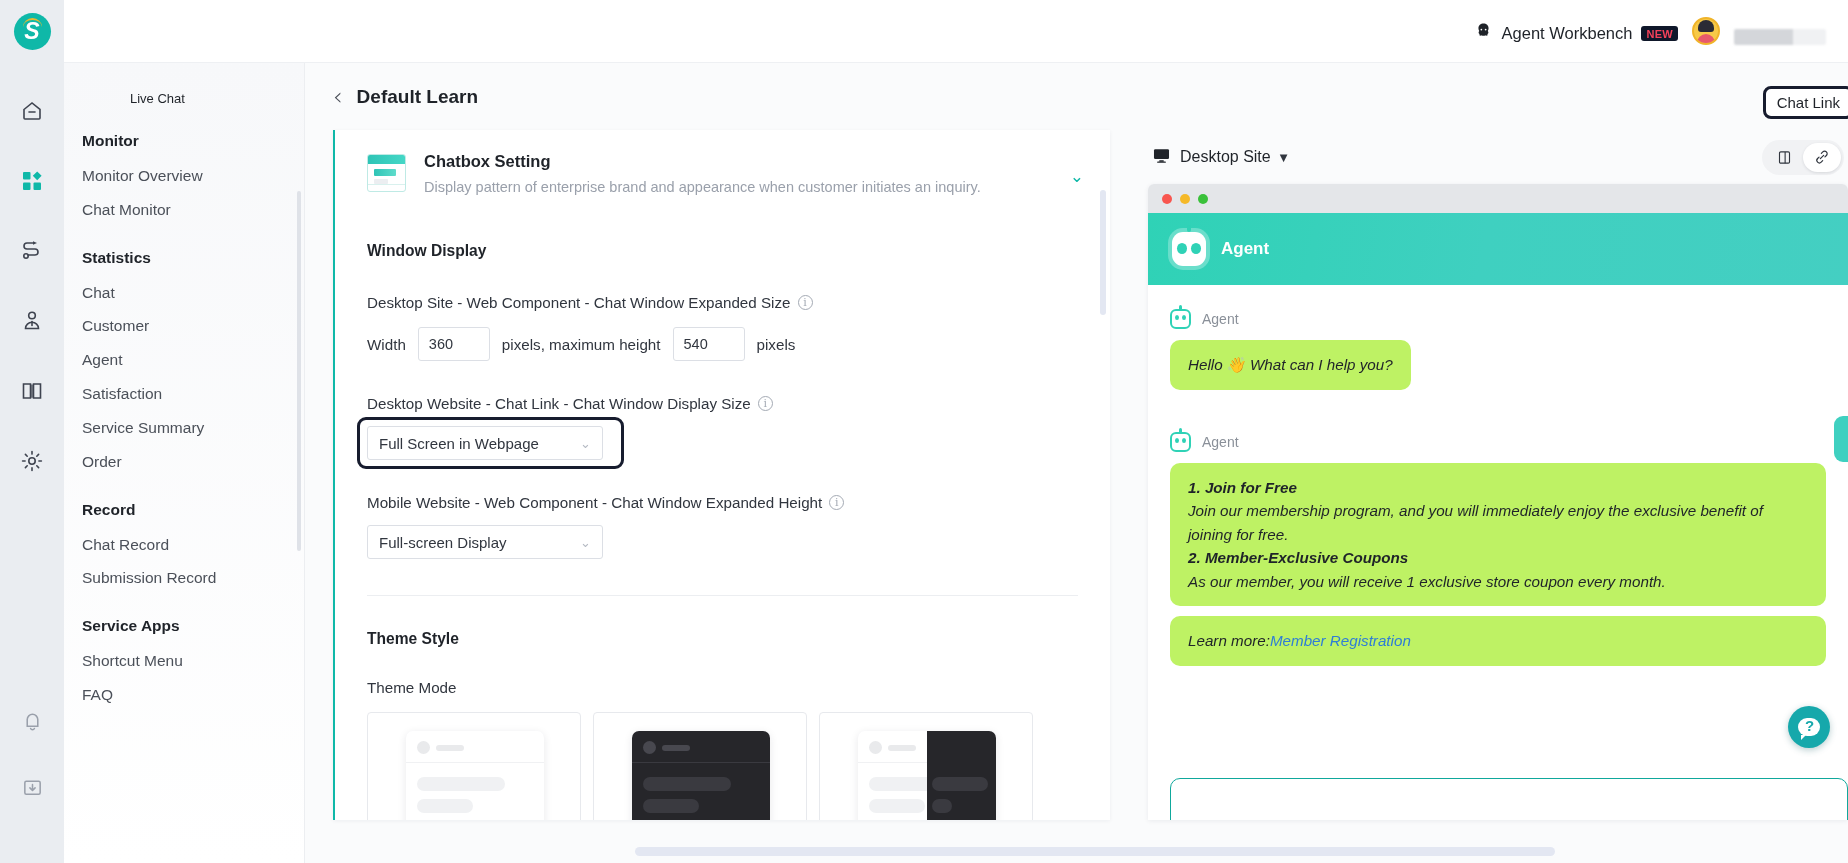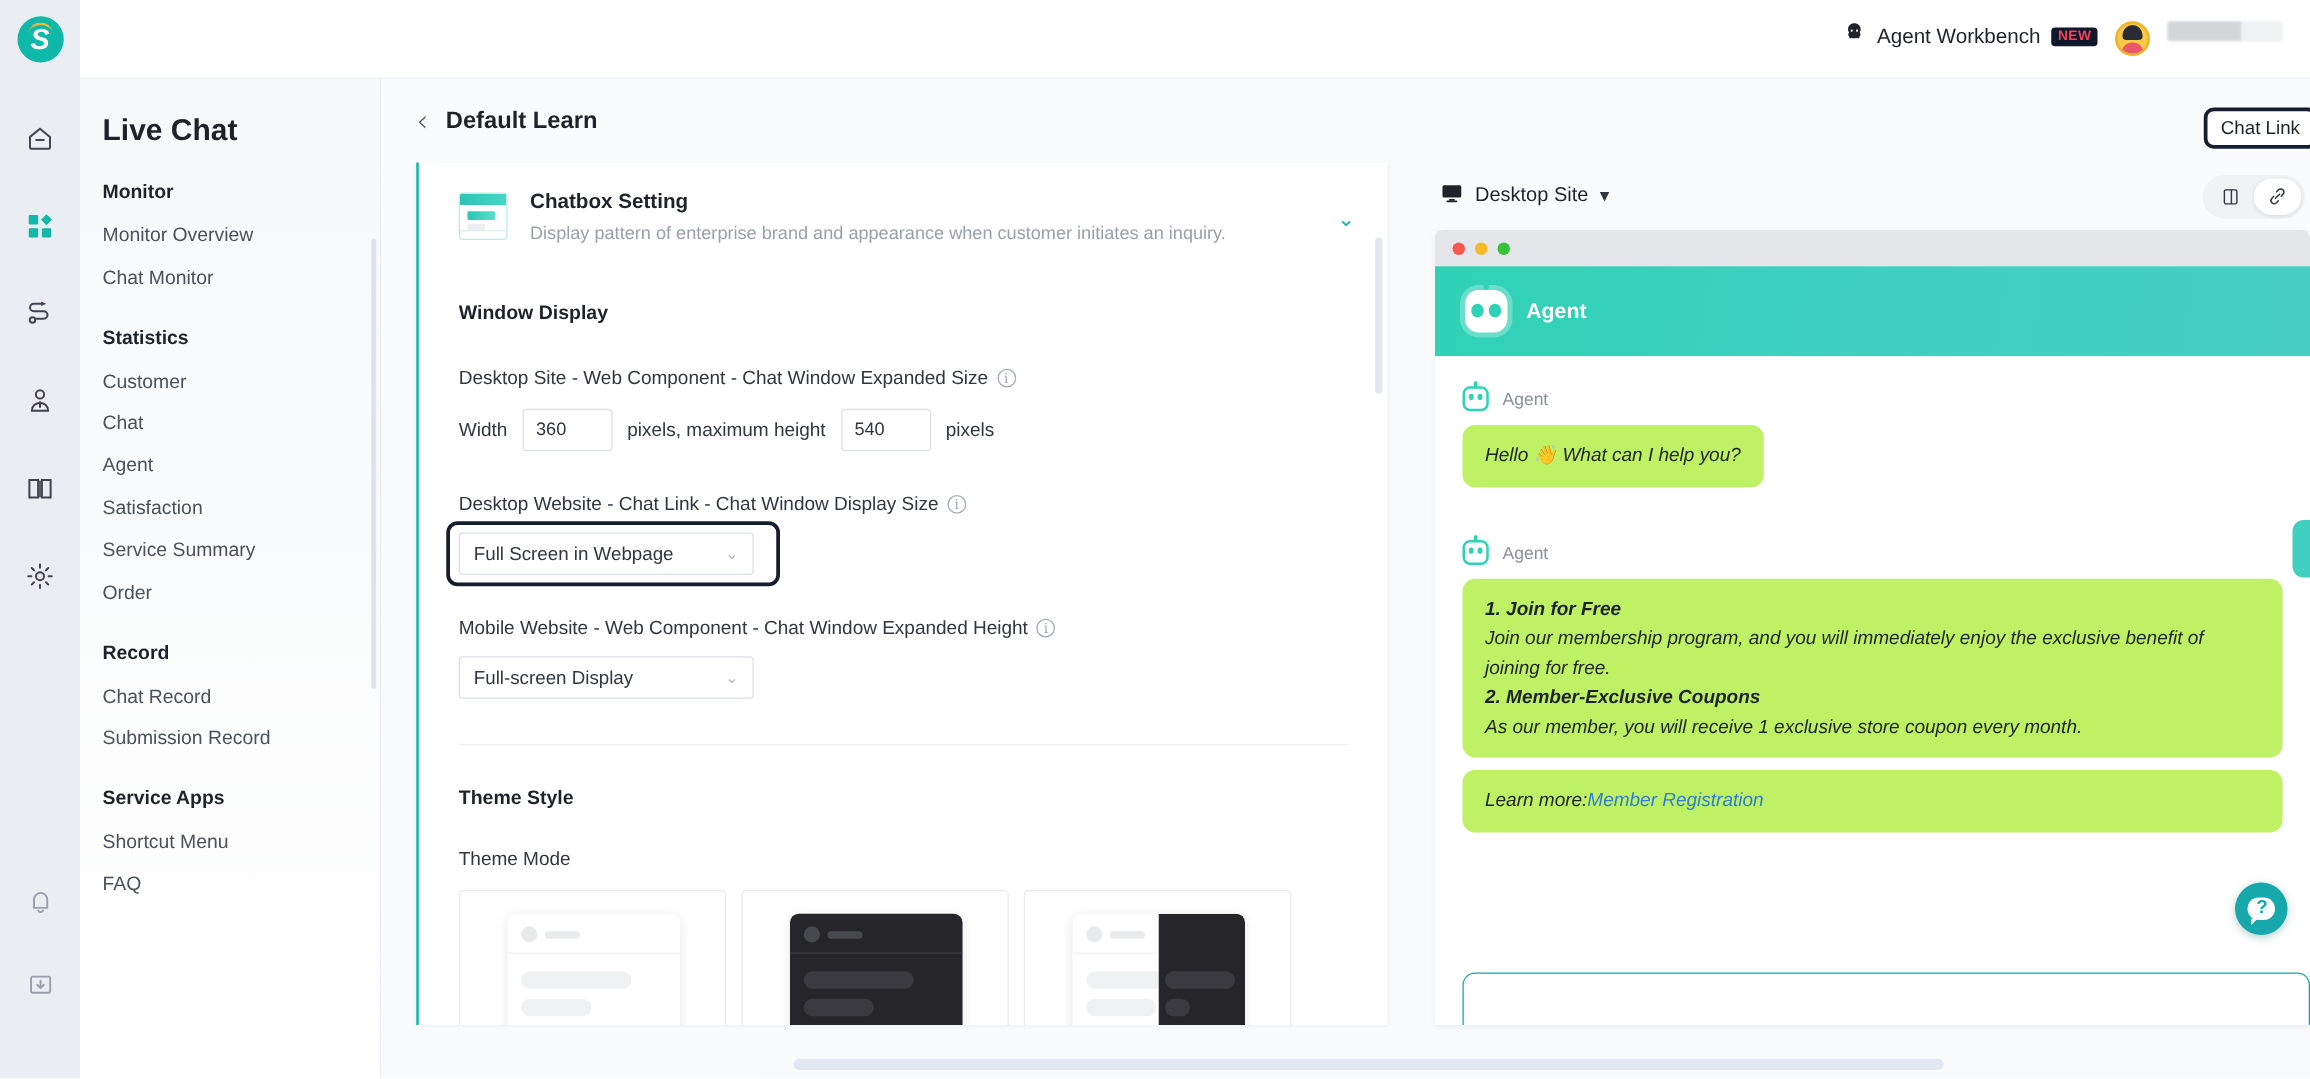"Agent Workbench" .topbar-right { align-items: flex-start -> flex-end }
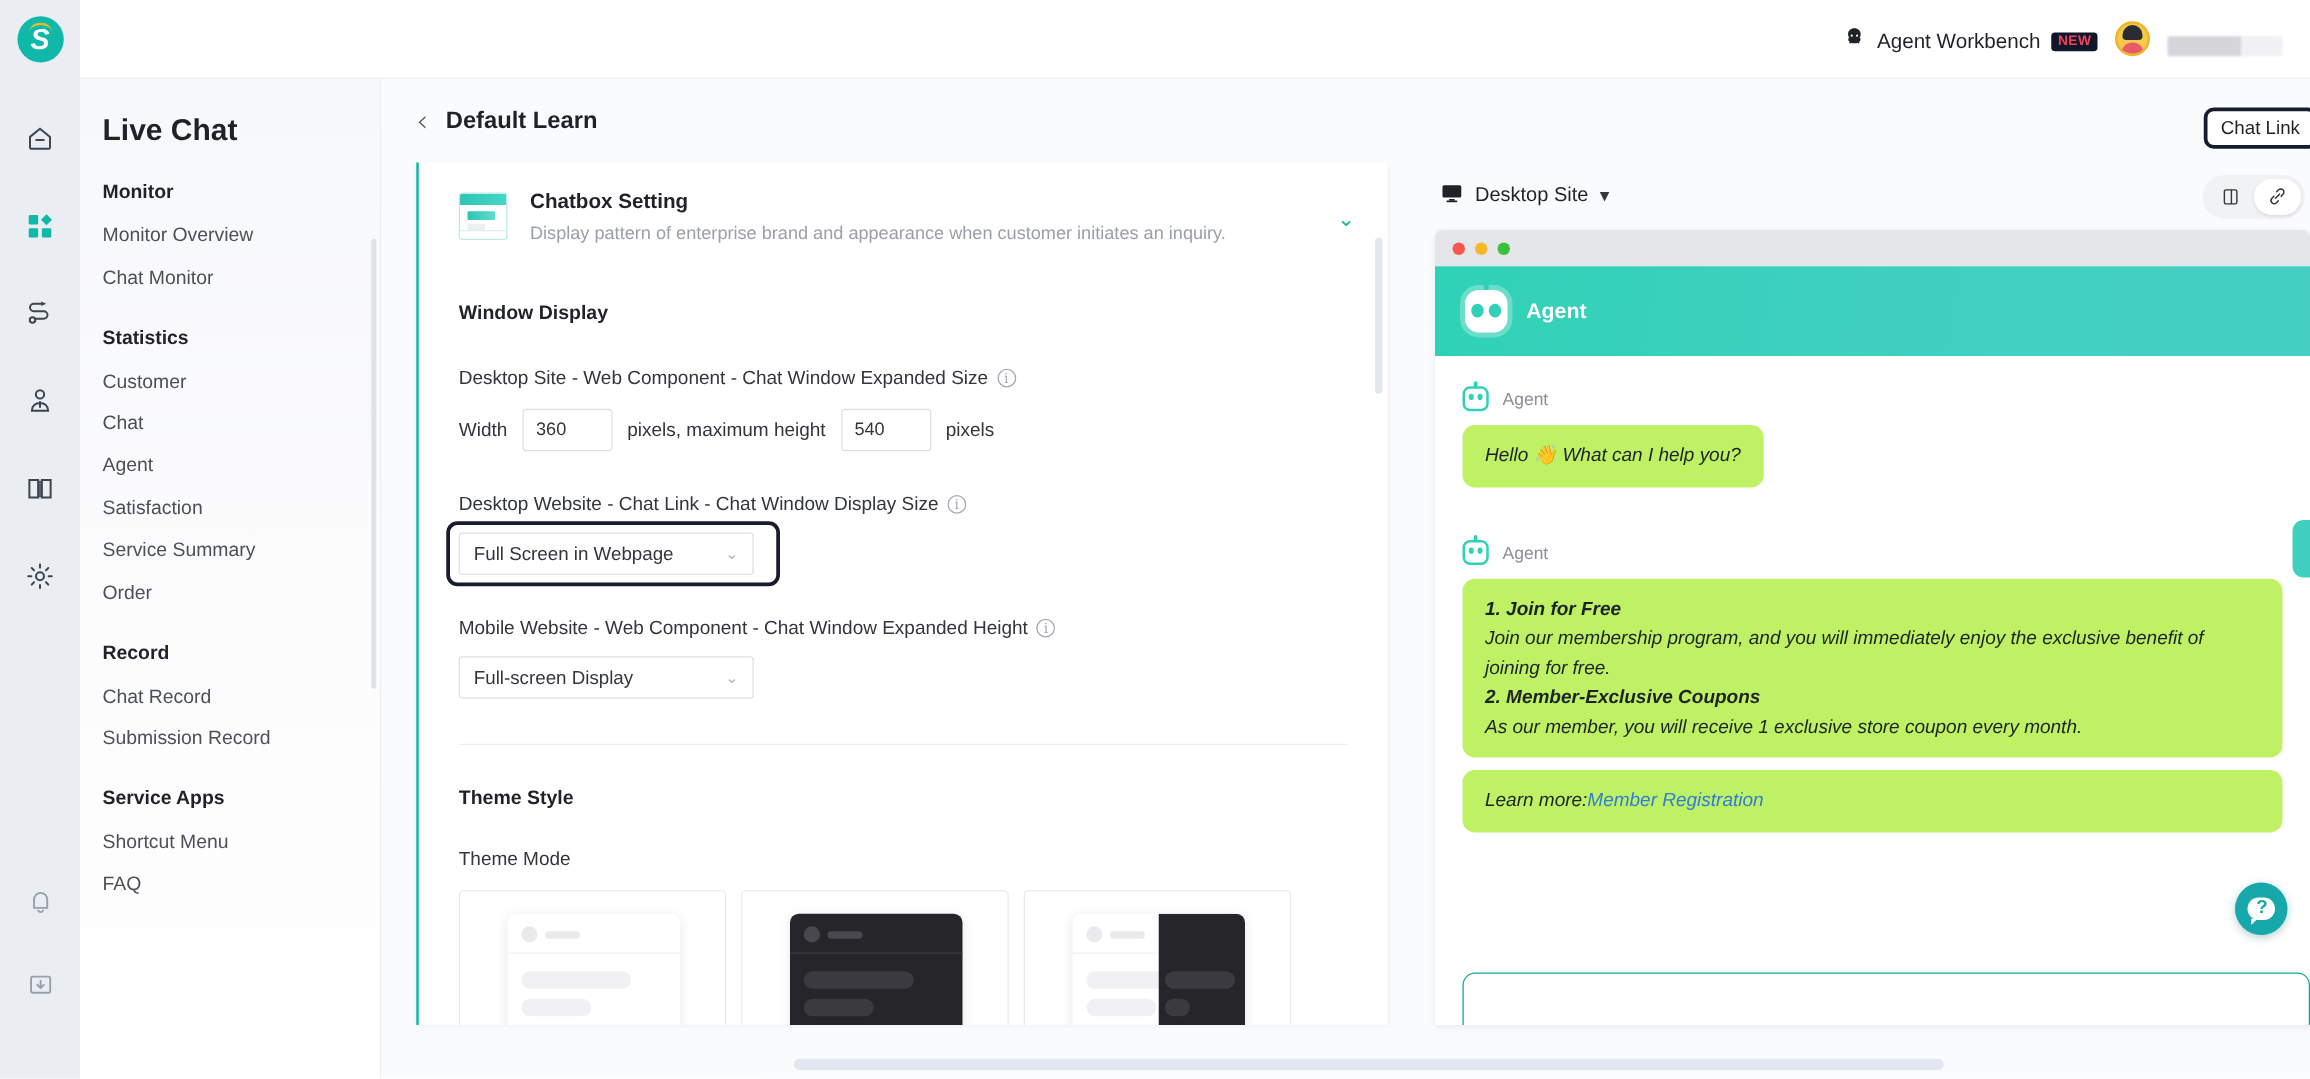"Live Chat" .nav-title { font-size: 24px -> 13px; font-weight: bold -> normal; margin-left: none -> 48px }
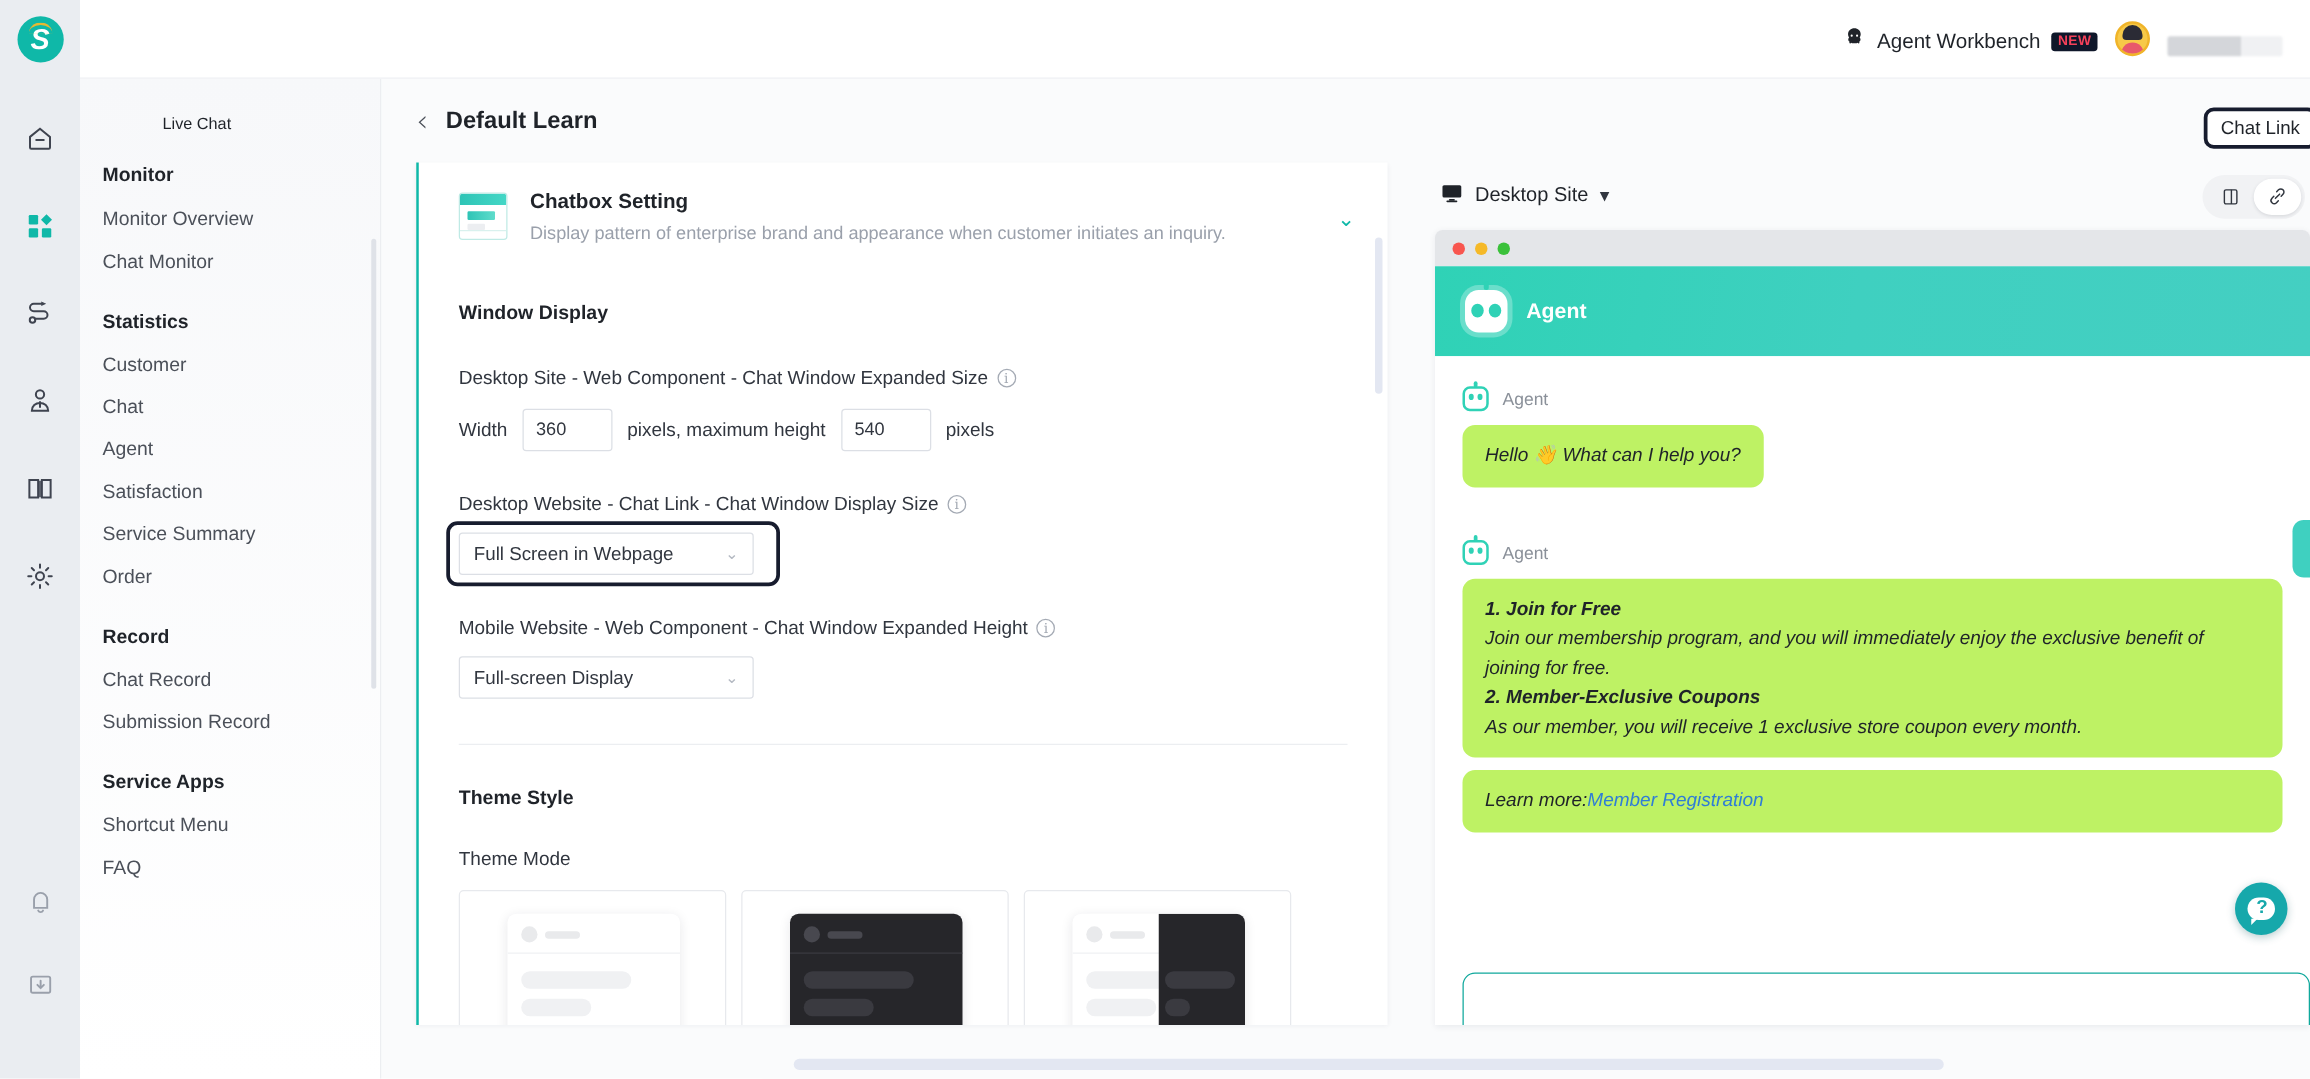"Customer" div.nav-item { order: before "Chat" -> after "Chat" }
